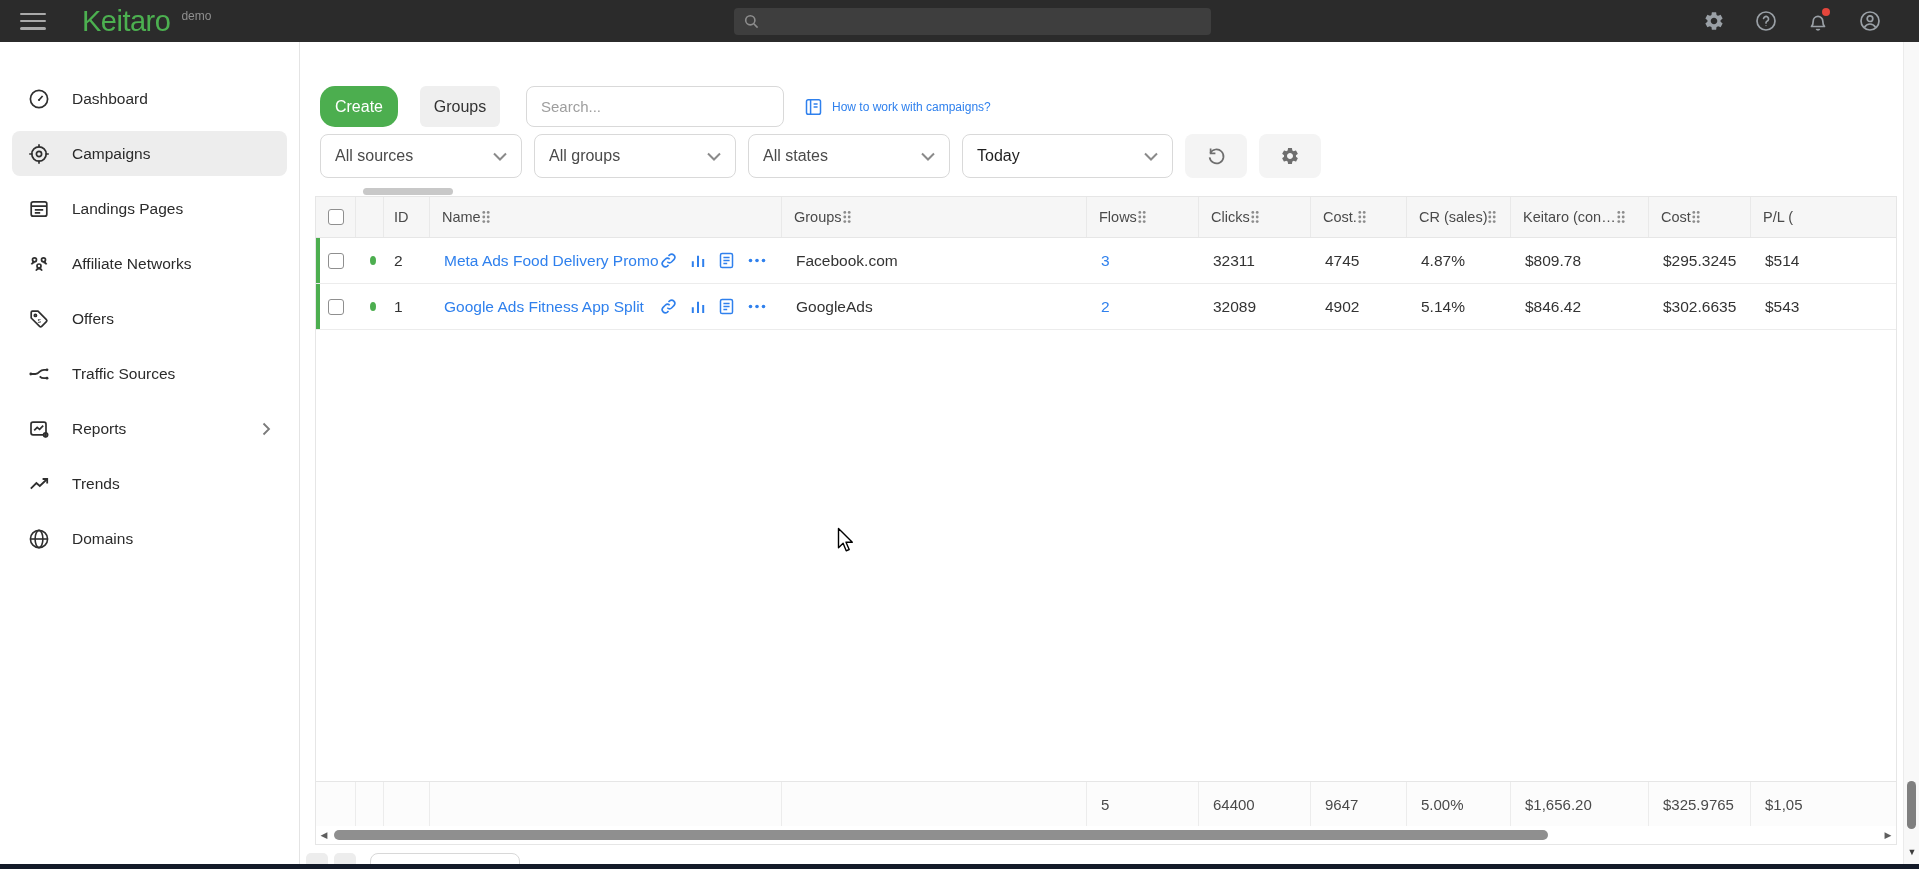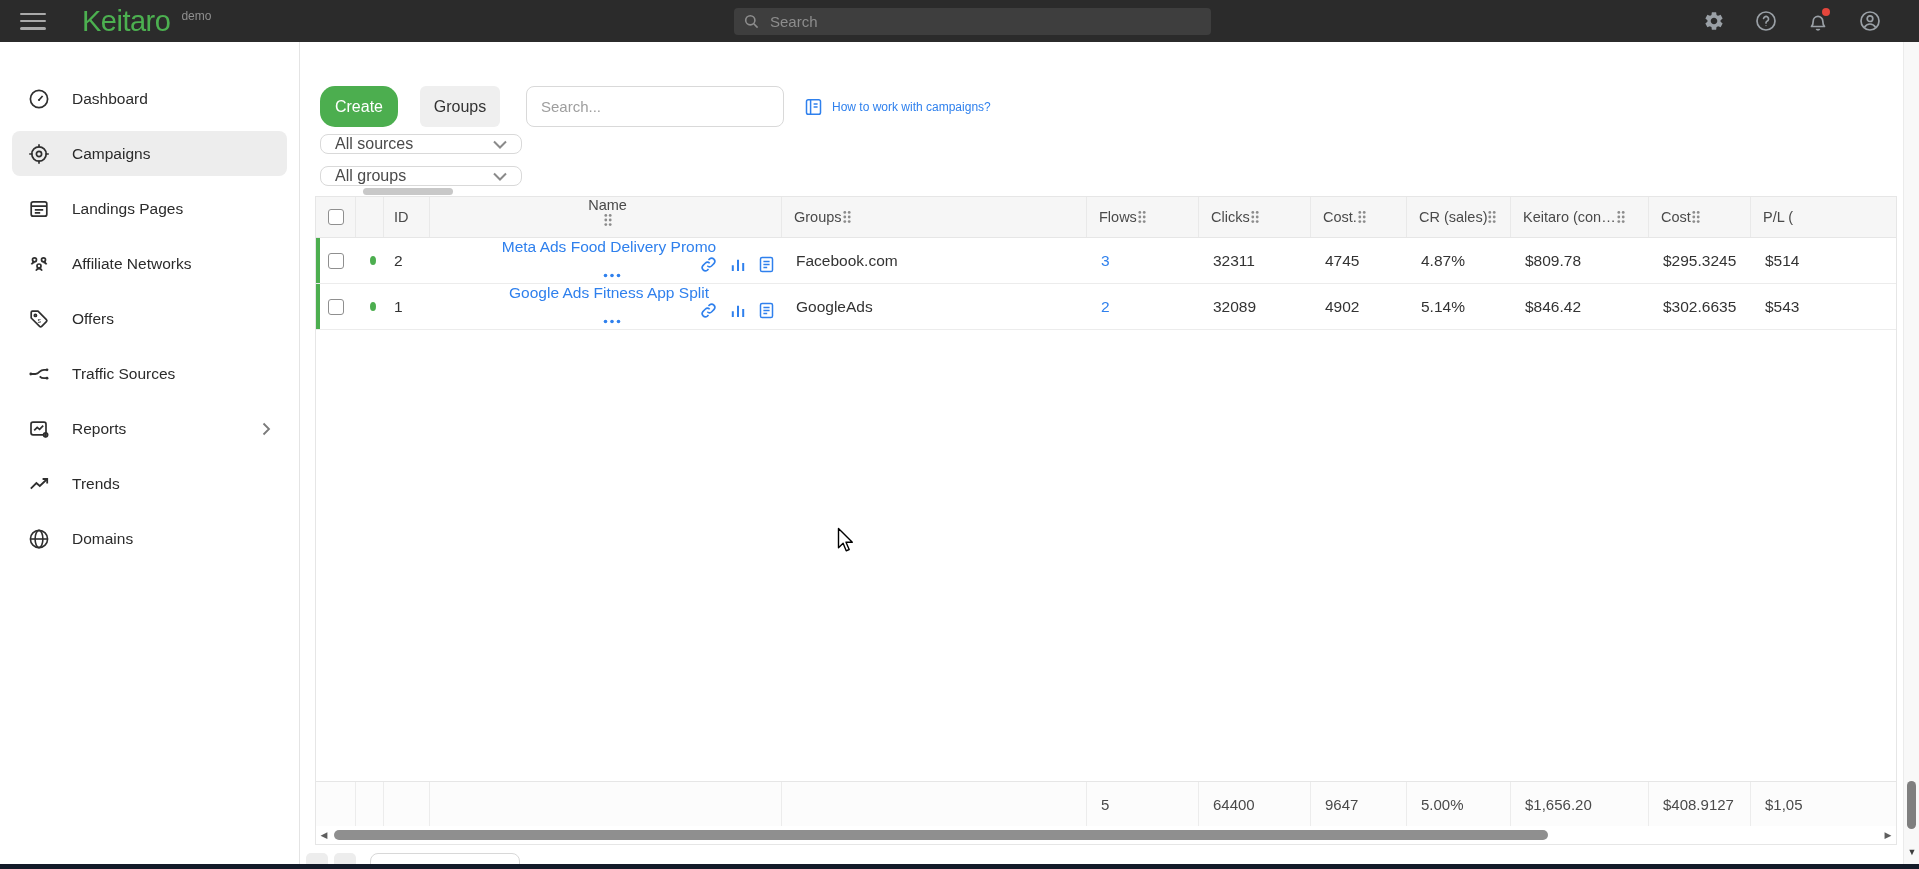"Search" input { html: <input> -> none }
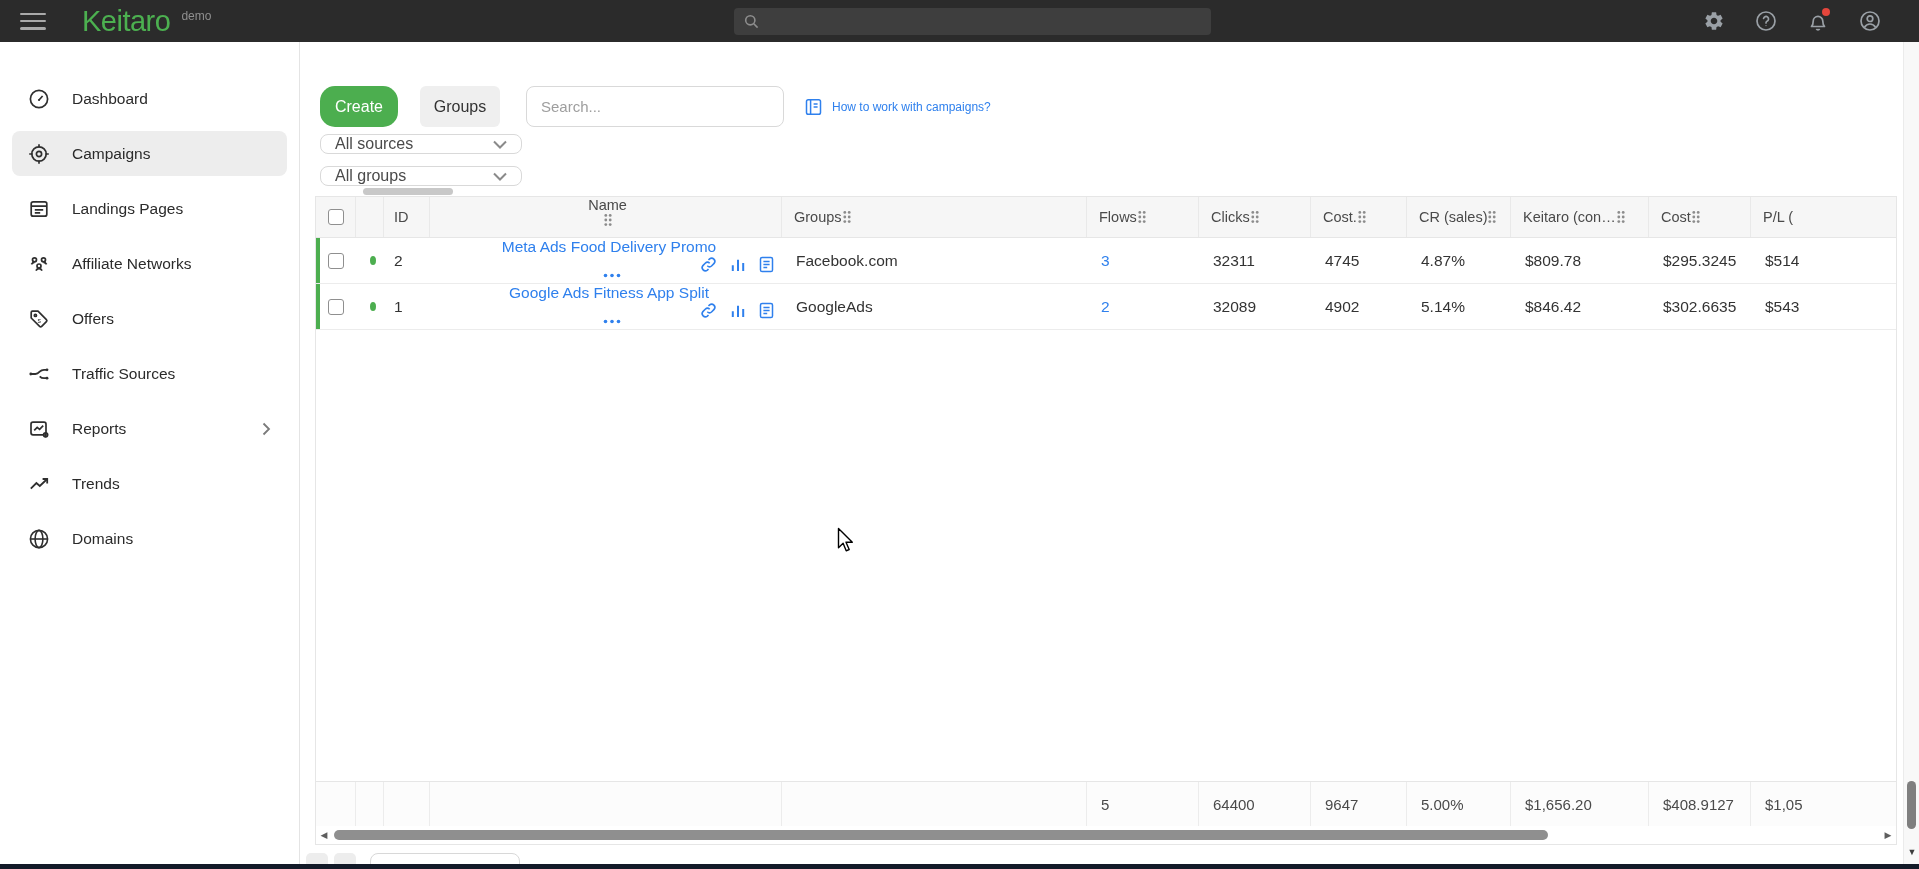"All sources" .filters { flex-direction: column -> none }
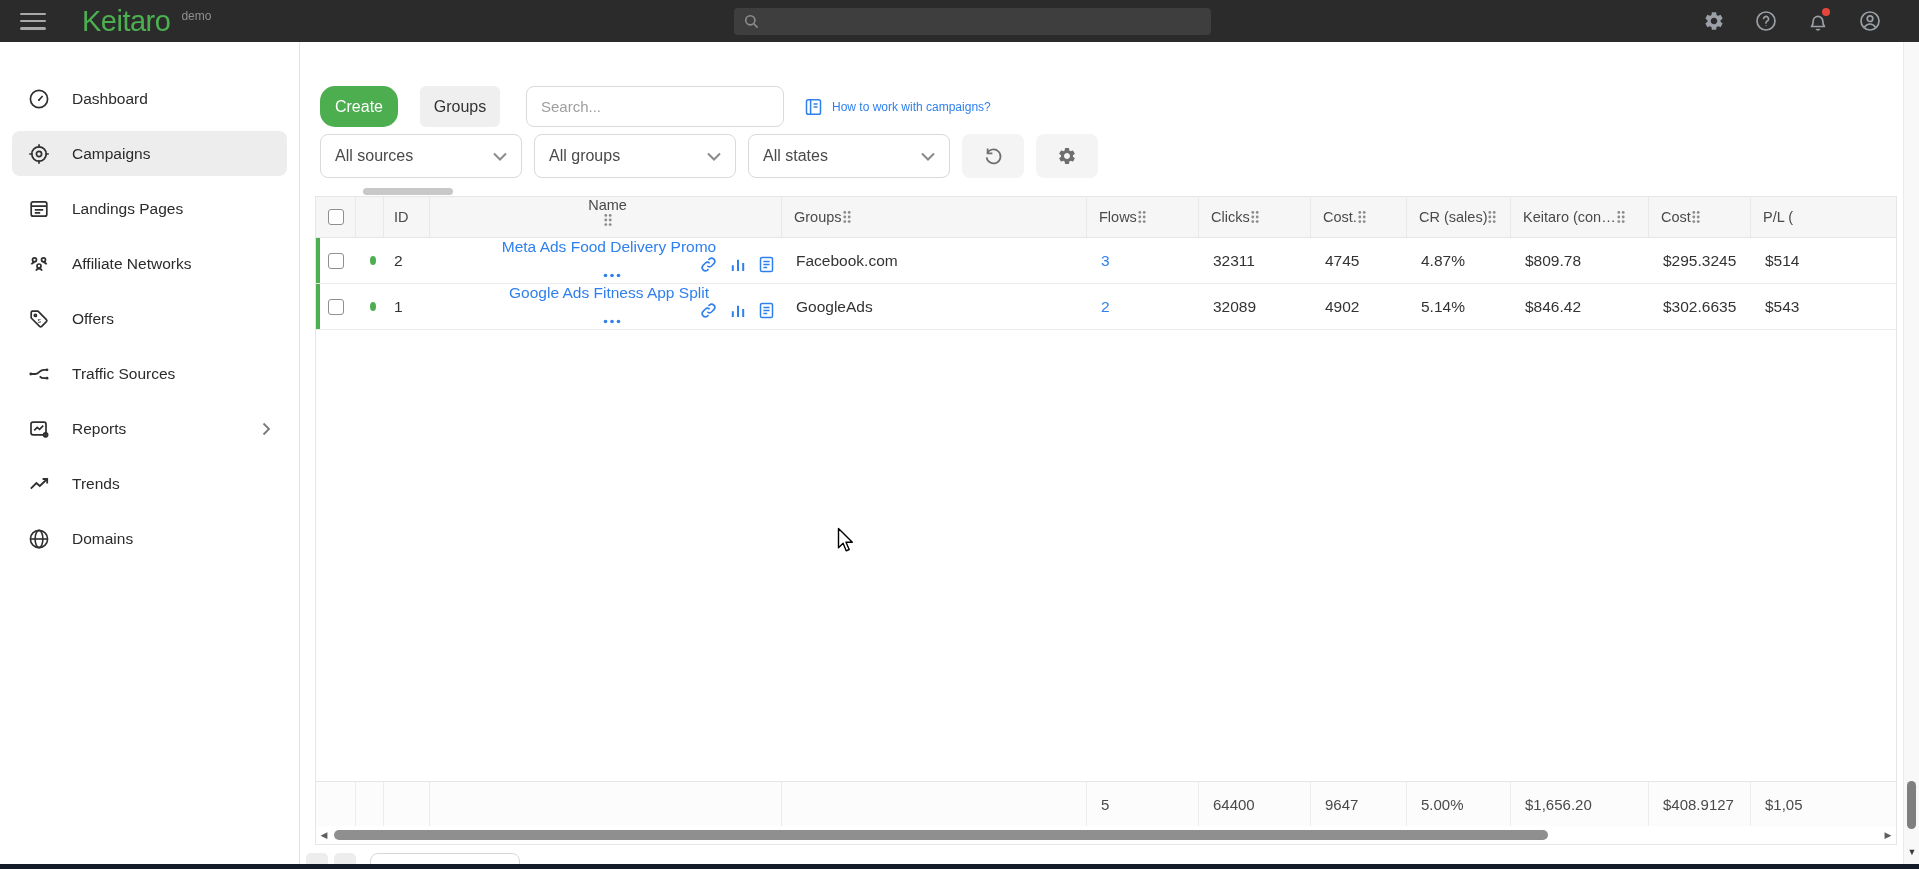"Today" div.dd { html: none -> <div> <span>Today</span> <svg> <path></path> </svg> </div> }
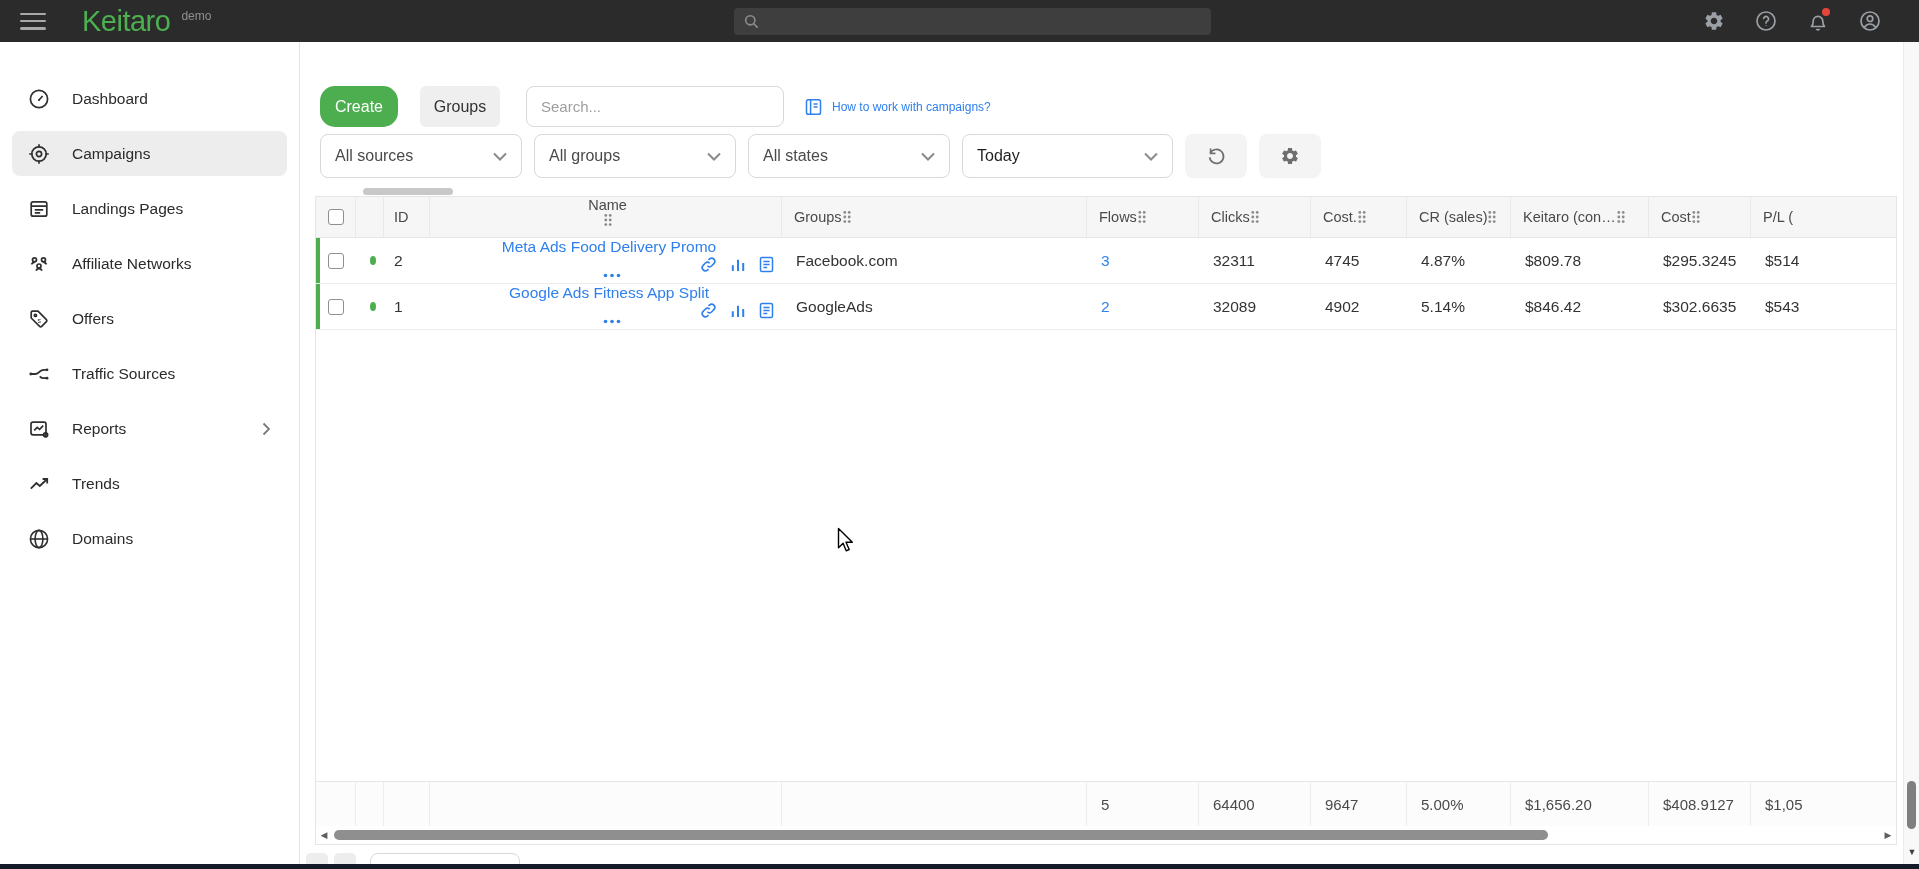"Name" .col-name { flex-direction: column -> none }
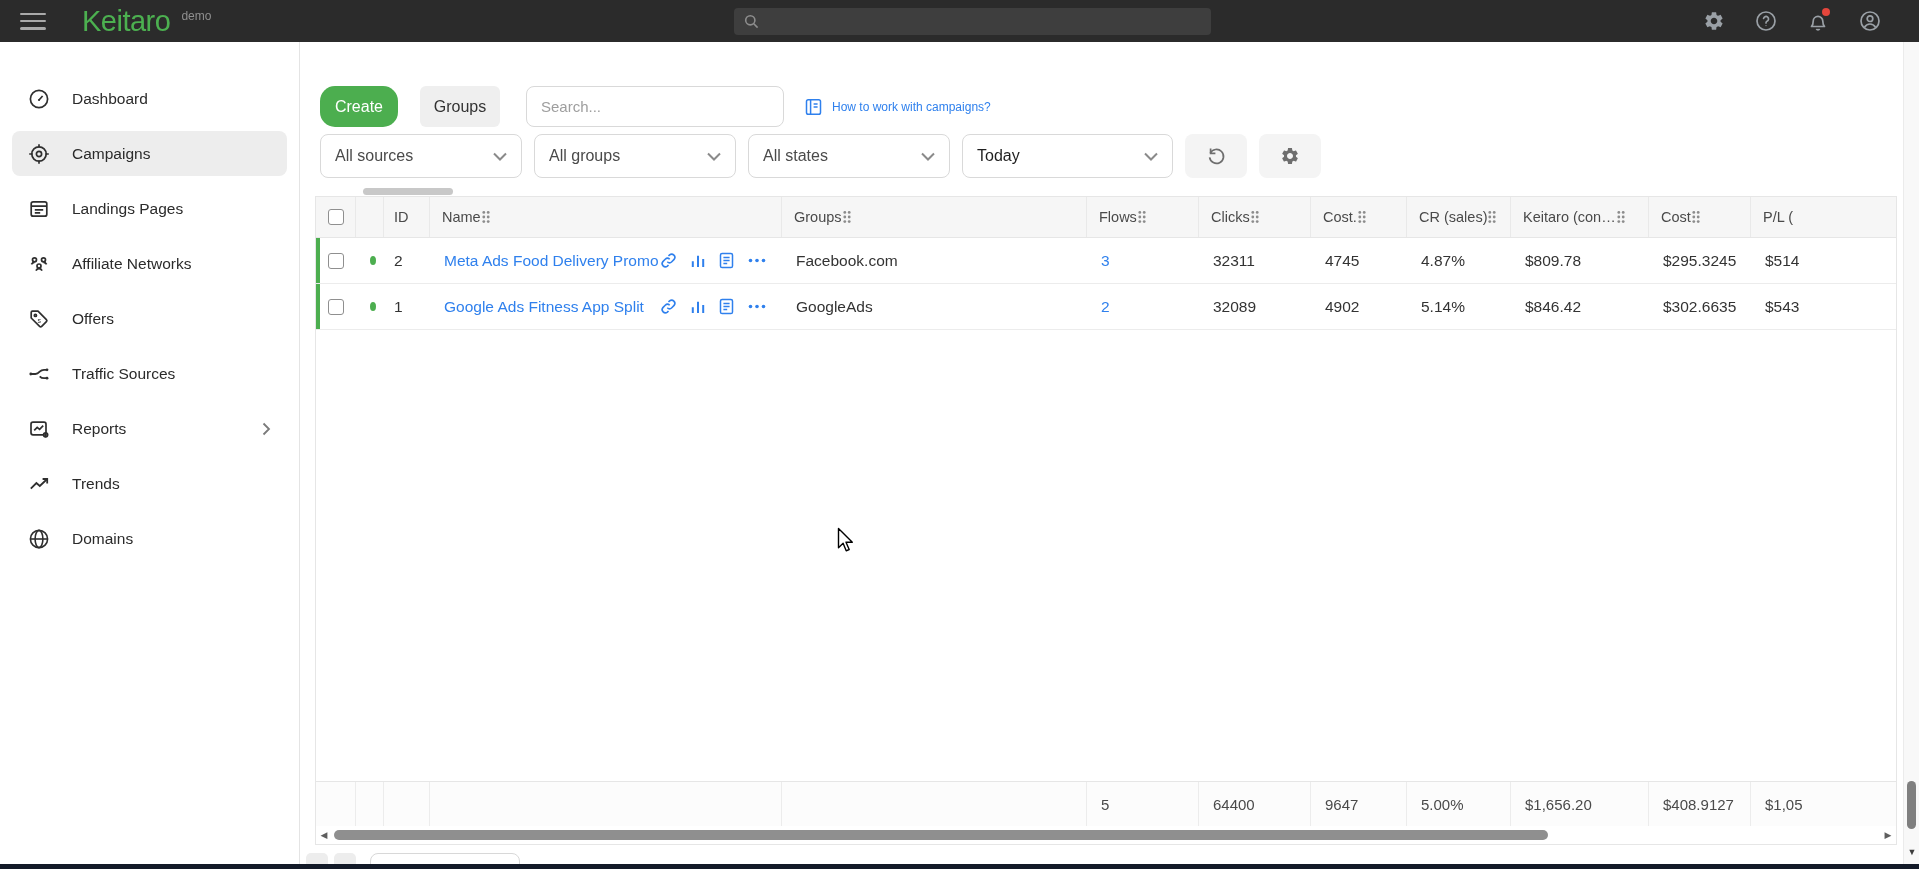"$408.9127" div.fc { text: $408.9127 -> $325.9765 }
